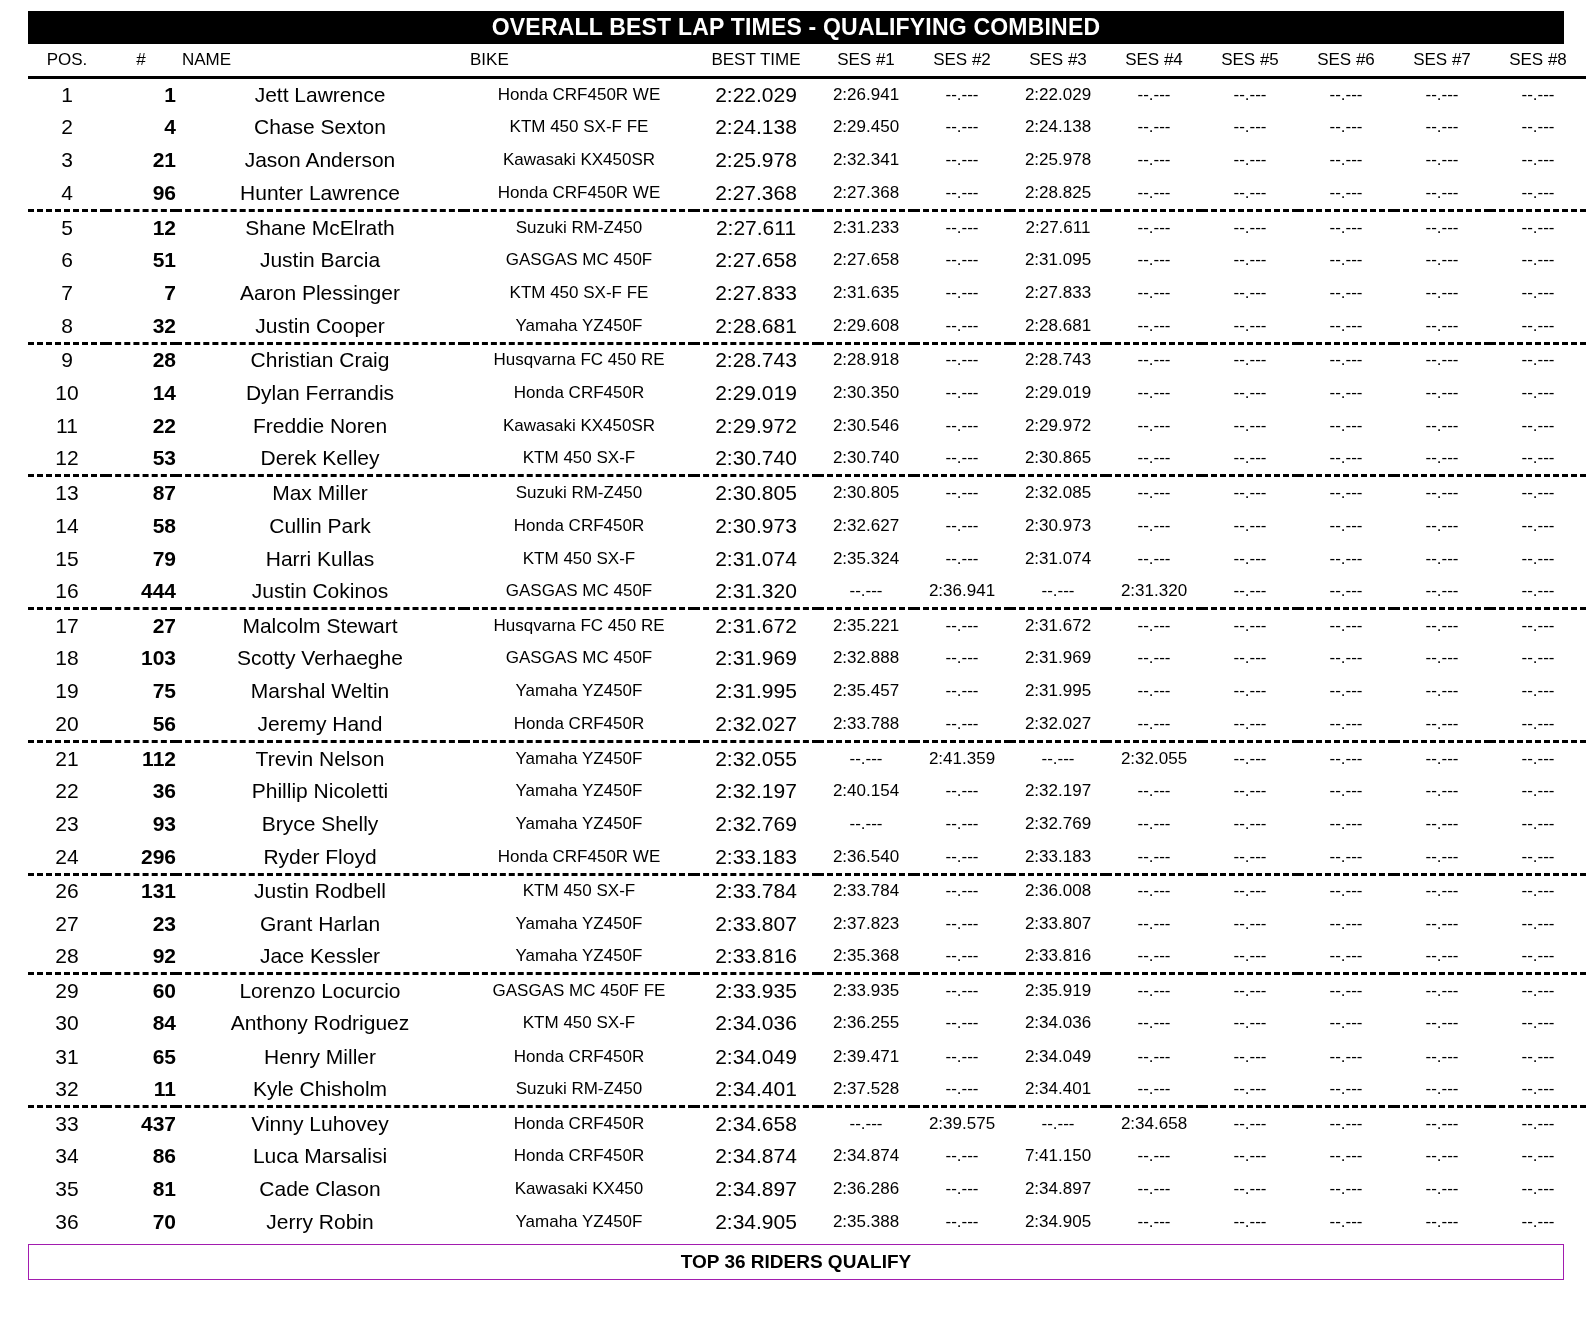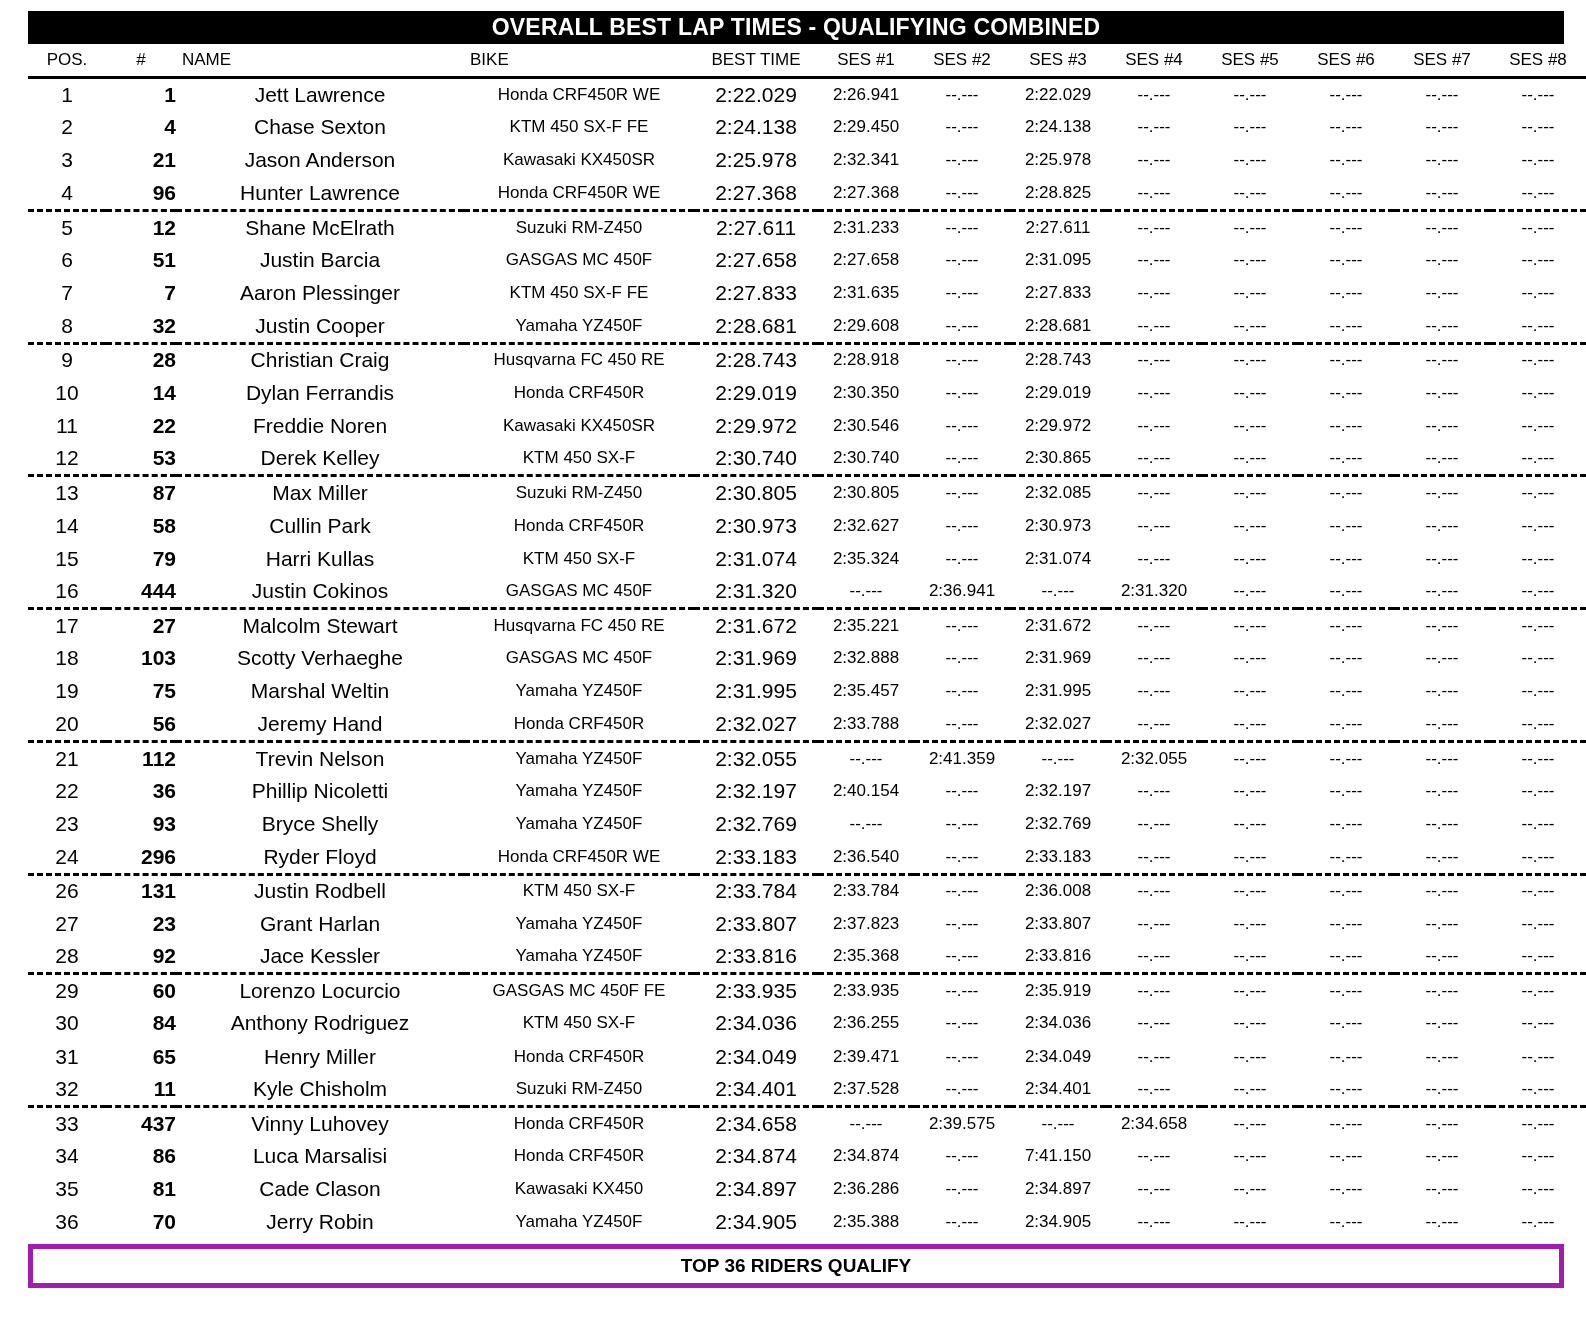"TOP 36 RIDERS QUALIFY" .footer-box { border: 5px solid #a21caf -> 1px solid #a21caf }
